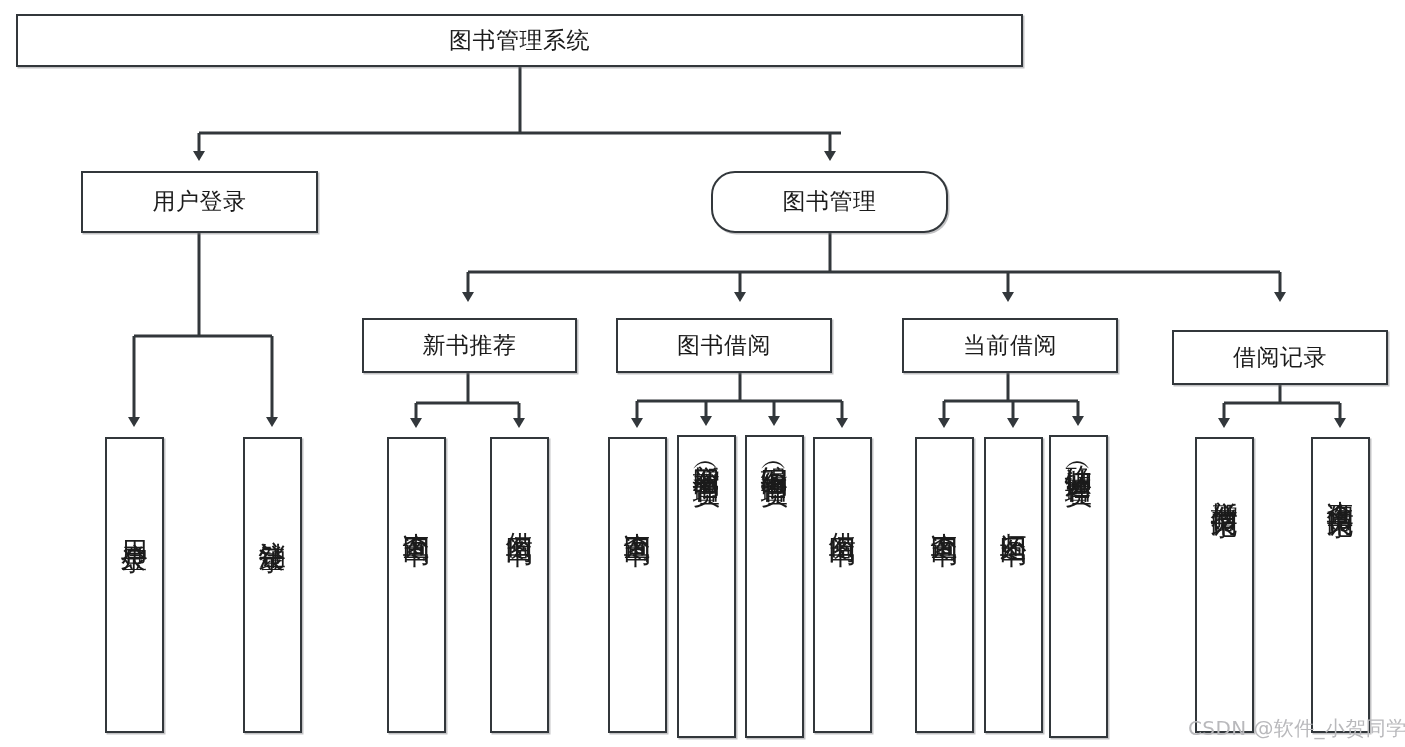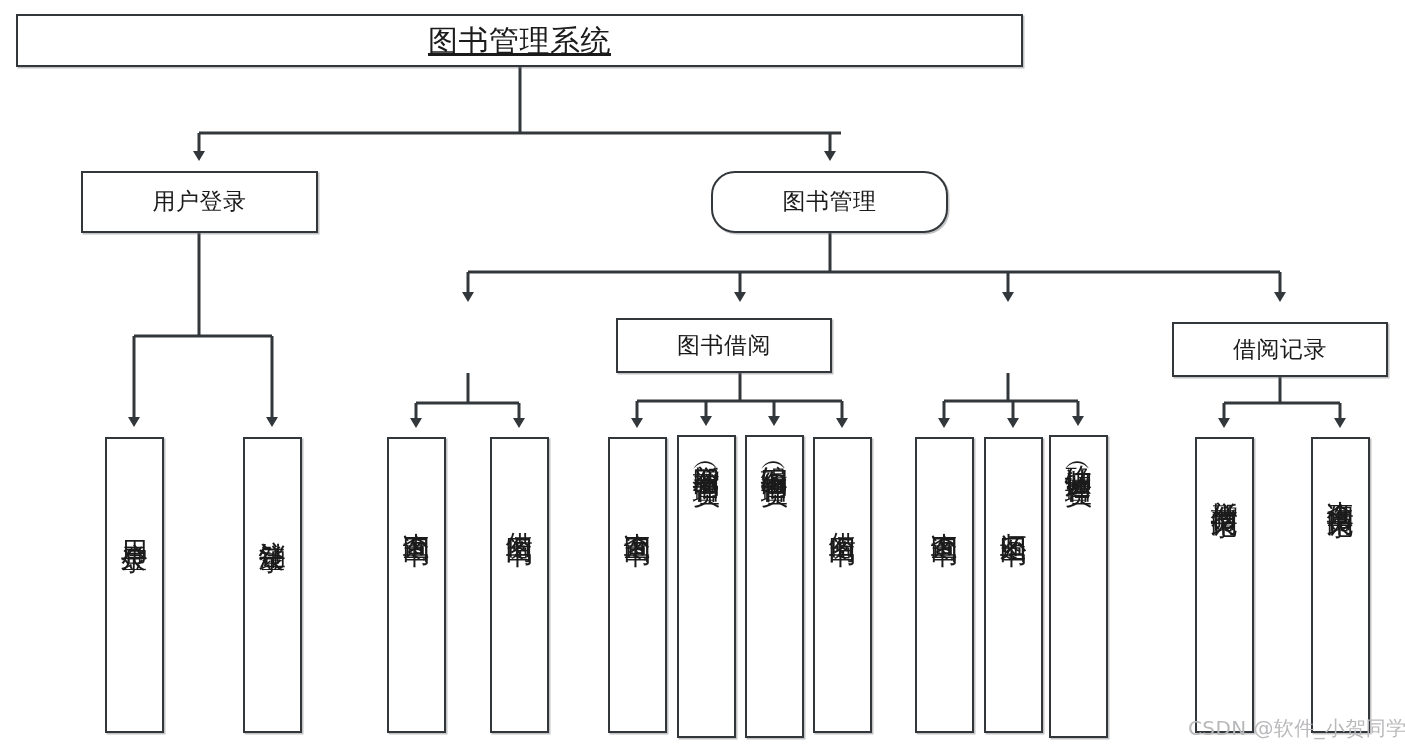"图书管理系统" .node.root .node-label { font-size: 30px -> 23px; text-decoration: underline -> none }
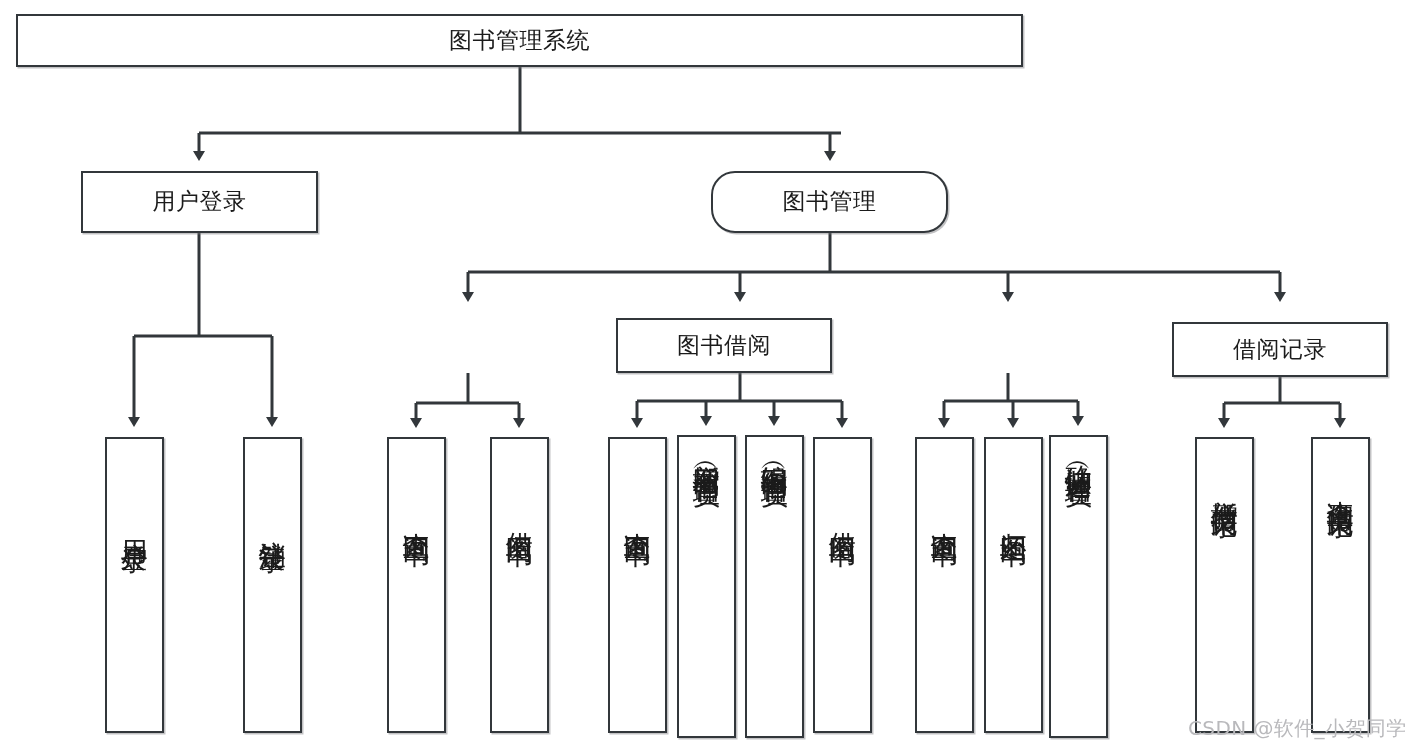"新书推荐" div.node { html: none -> <div> <span>新书推荐</span> </div> }
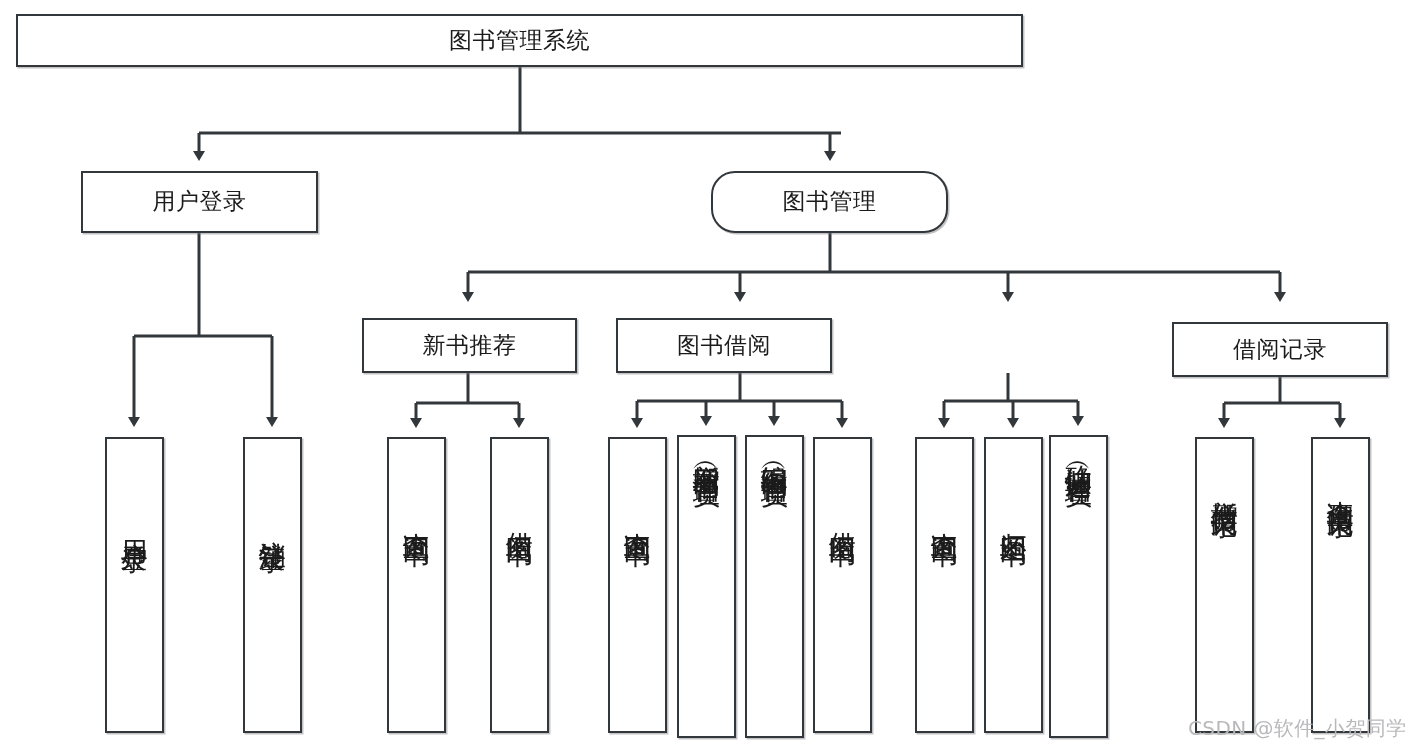"当前借阅" div.node { html: none -> <div> <span>当前借阅</span> </div> }
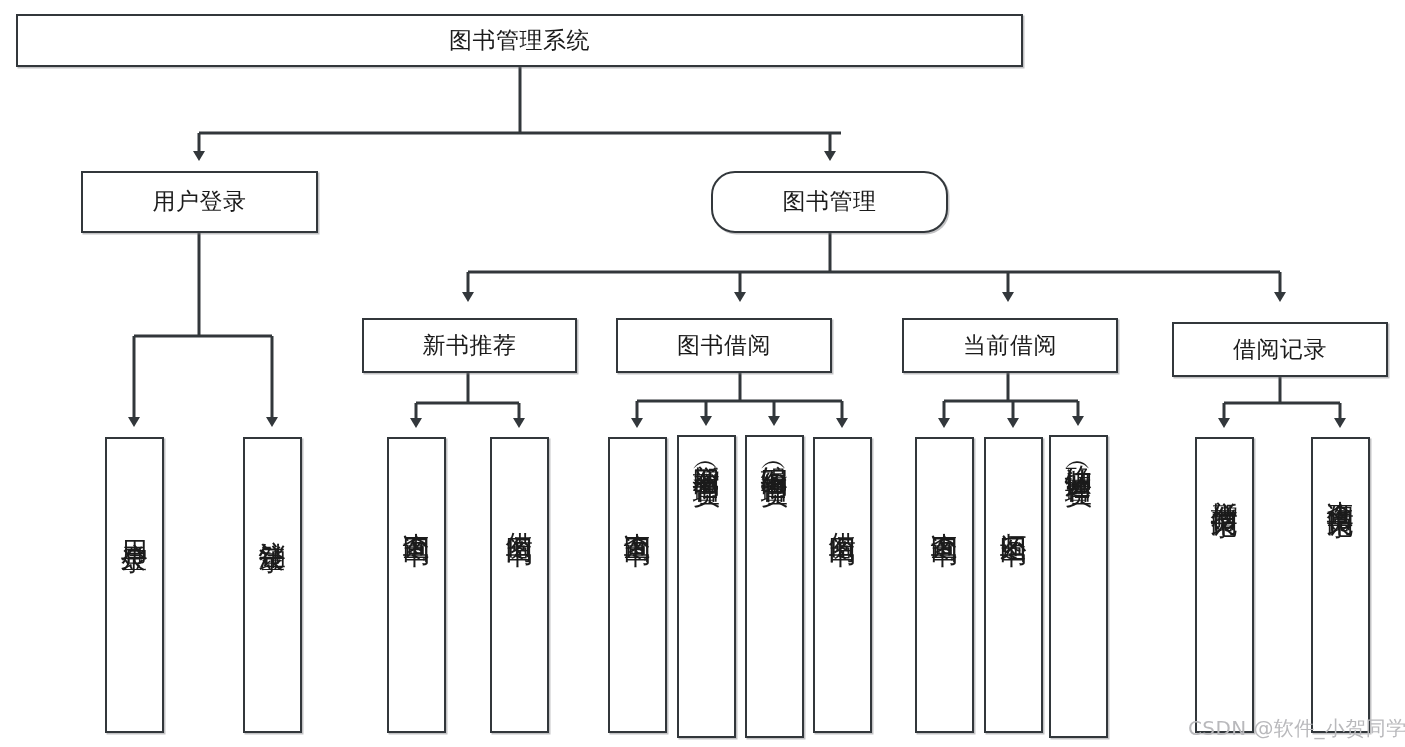"借阅记录" div.node { top: 322px -> 330px }
